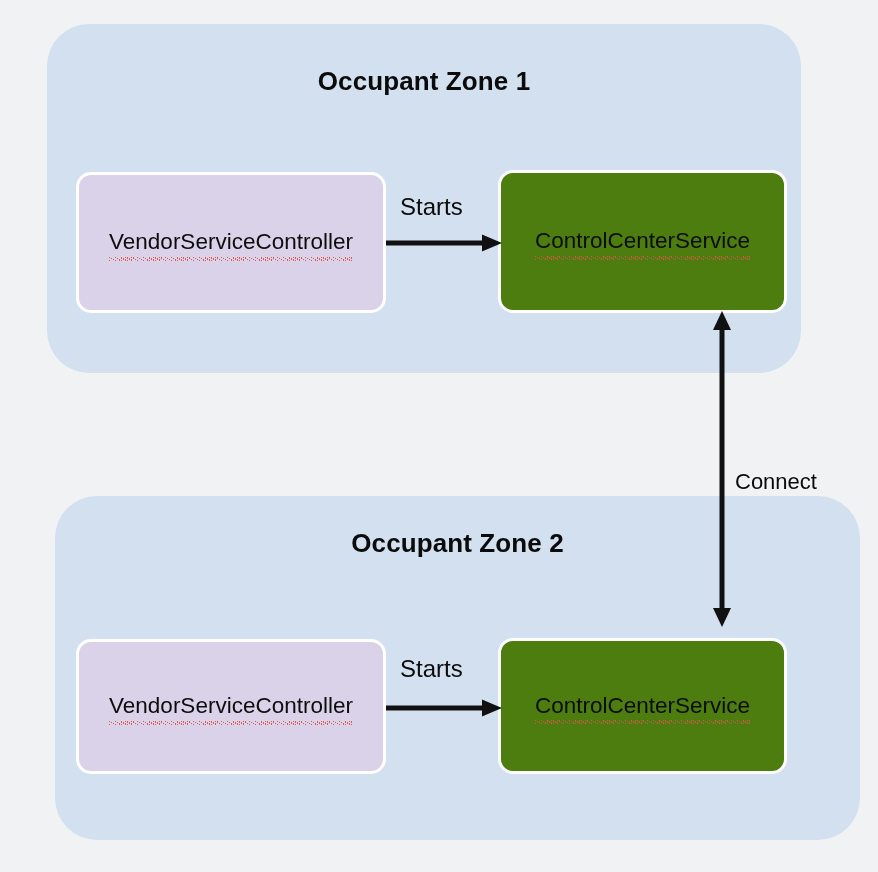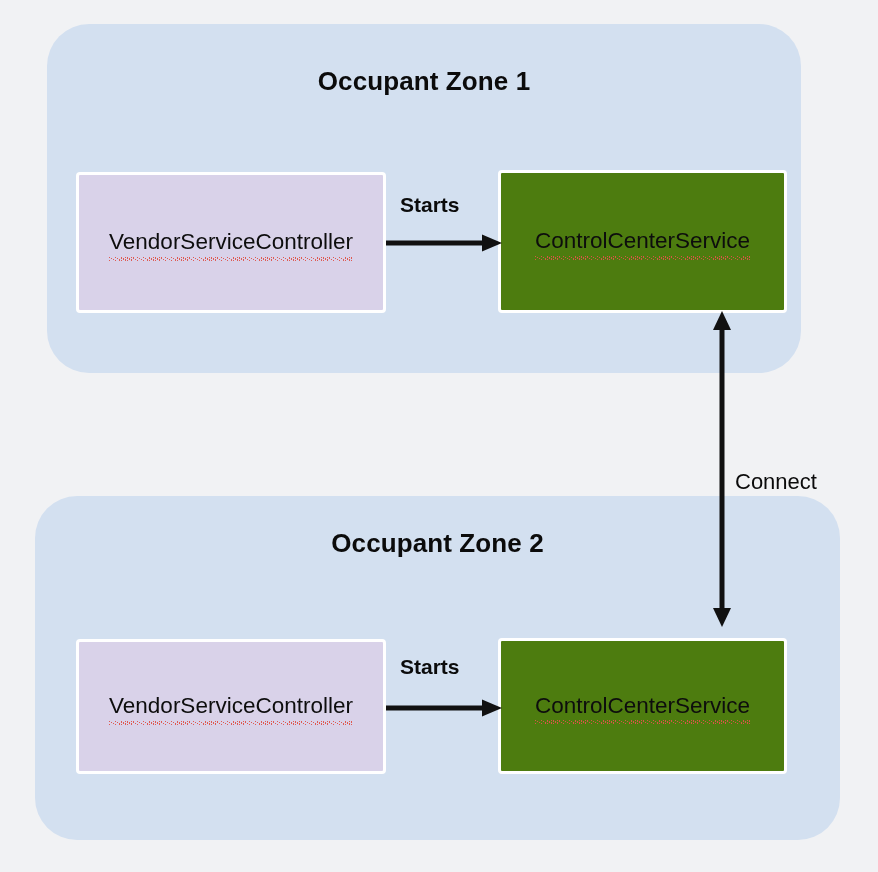"Starts" .edge-label { font-size: 21px -> 24px; font-weight: bold -> normal }
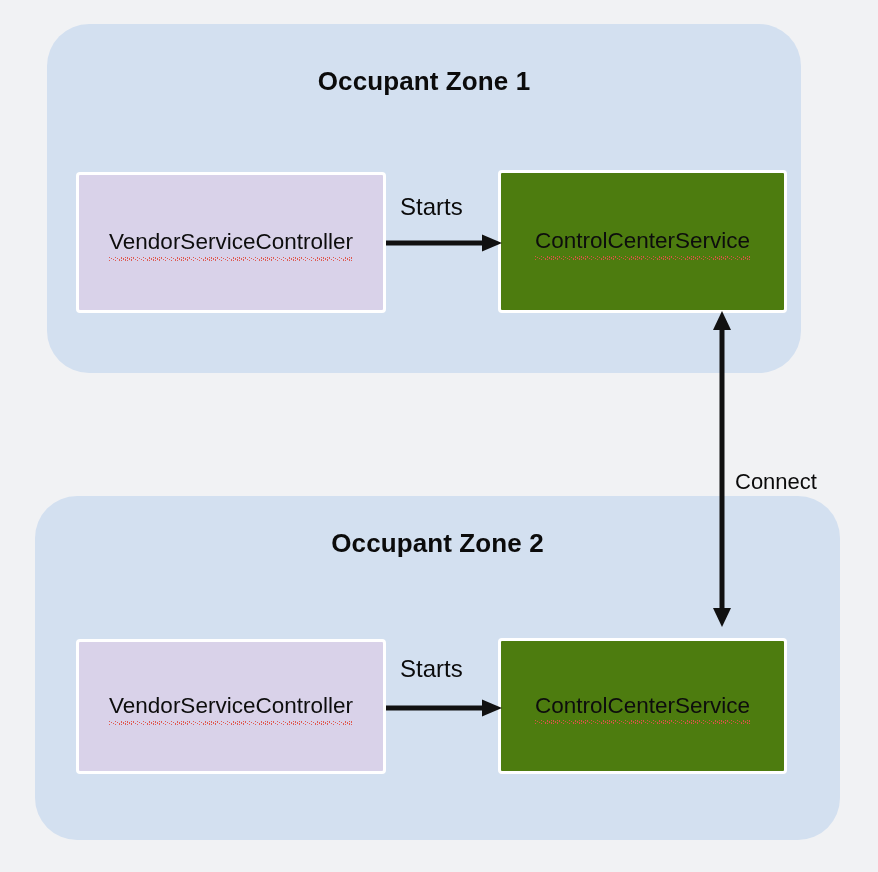"VendorServiceController" .node { border-radius: 4px -> 15px }
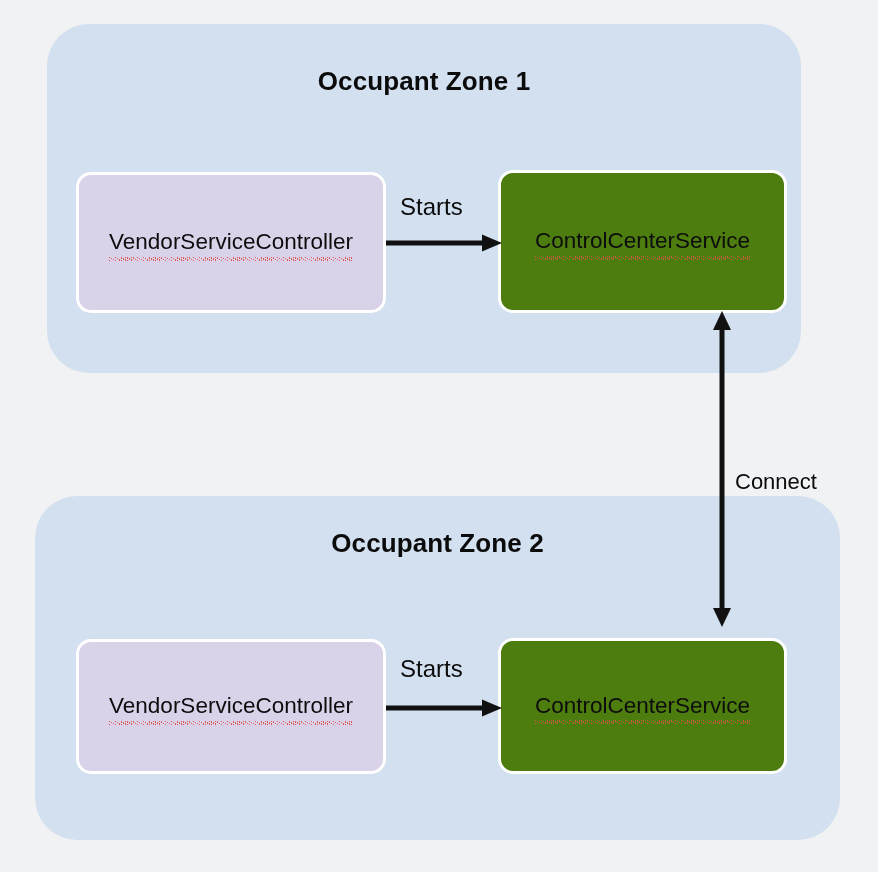"Occupant Zone 2" #zone-2 { left: 35px -> 55px }
